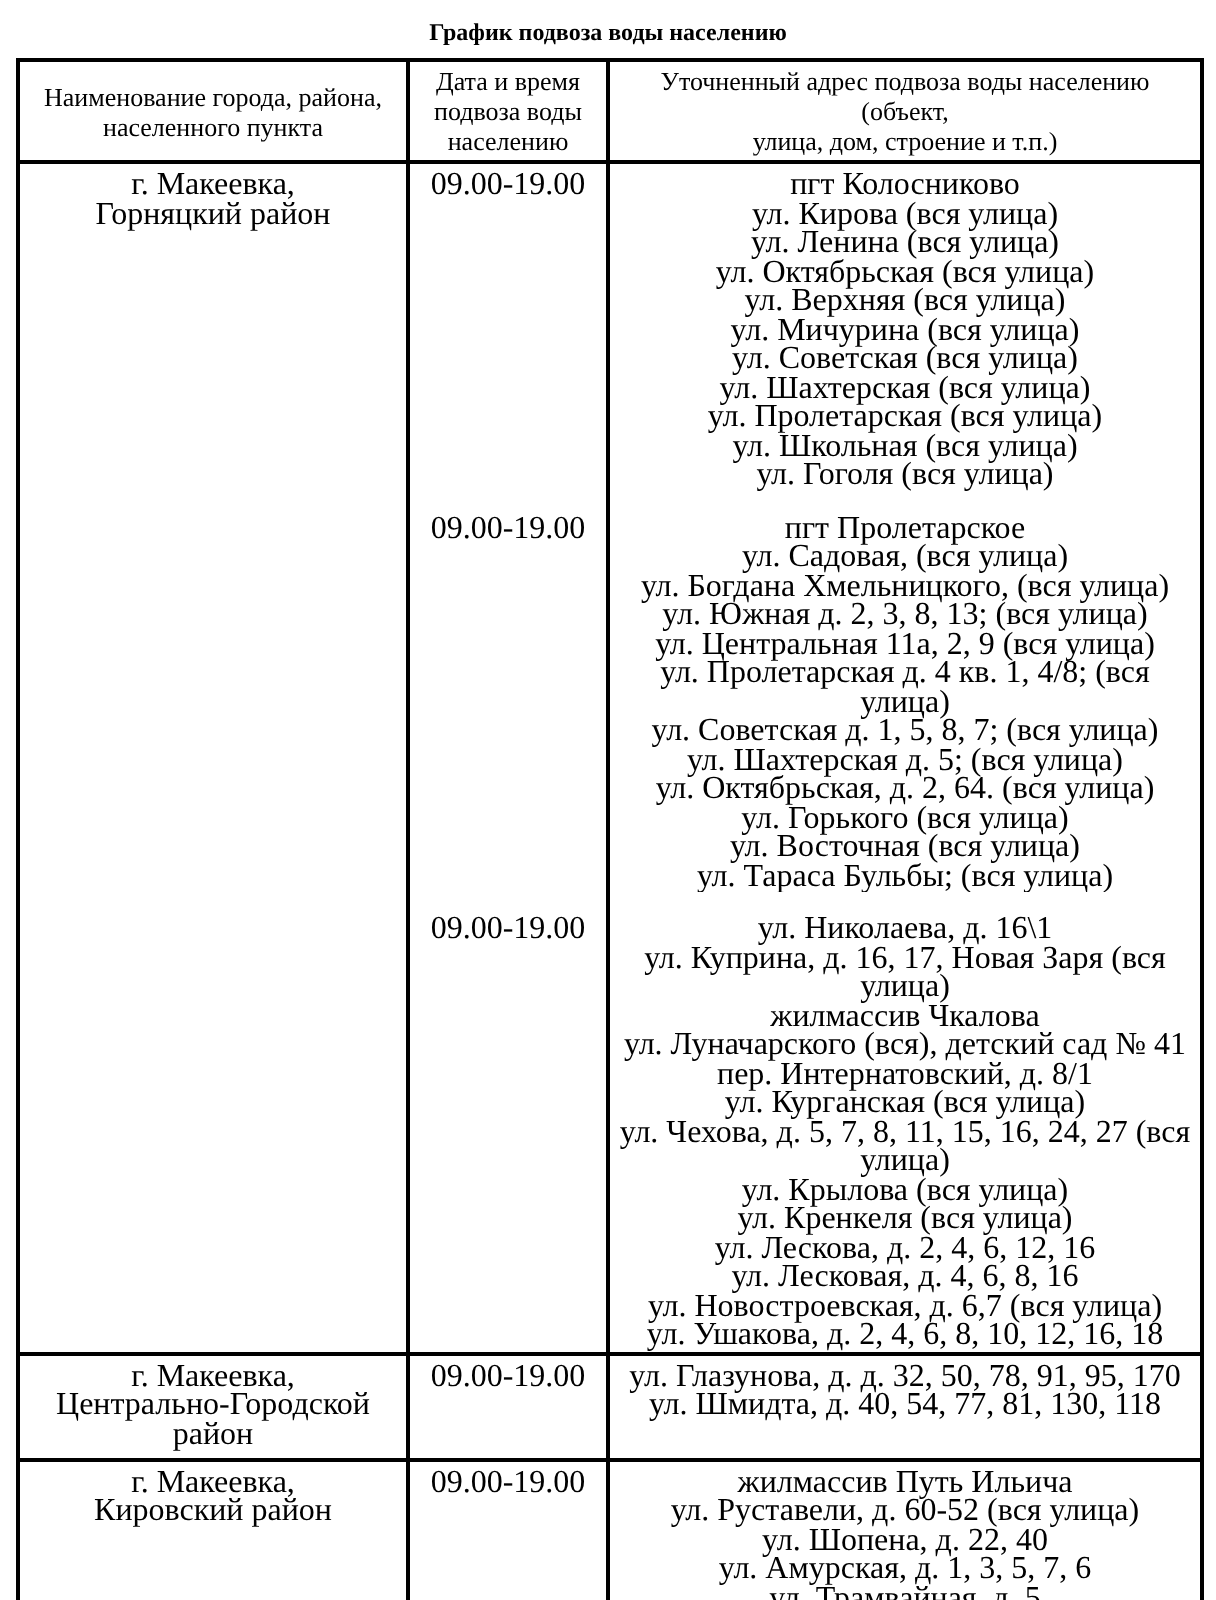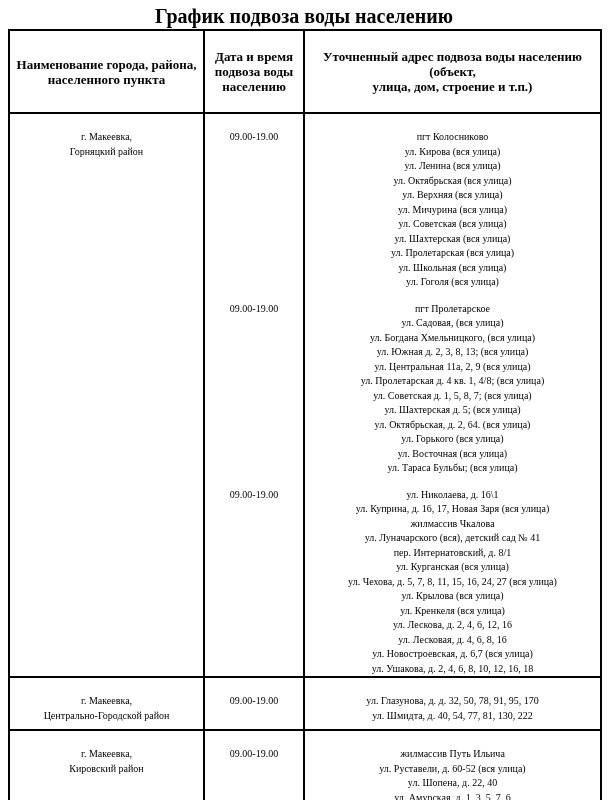"График подвоза воды населению" .title-line { font-size: 20px -> 12px }
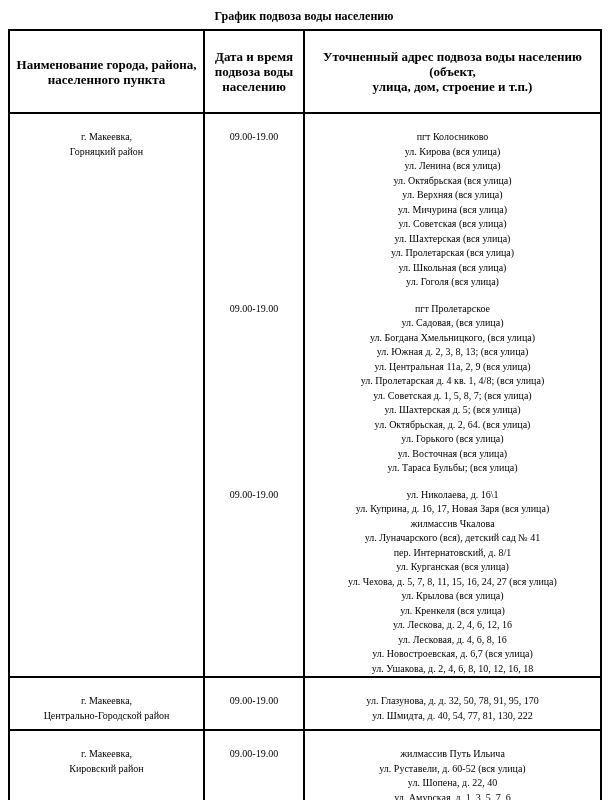"Наименование города, района," th { font-weight: bold -> normal; padding: 18px 3px -> 2px 3px }
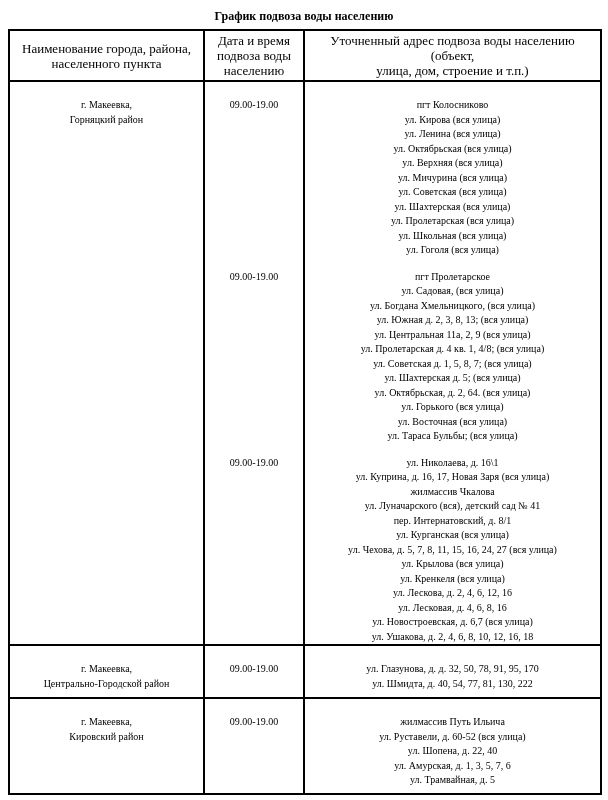"г. Макеевка," td { font-size: 10px -> 16px; padding: 16px 2px 0 2px -> 4px 2px 0 2px }
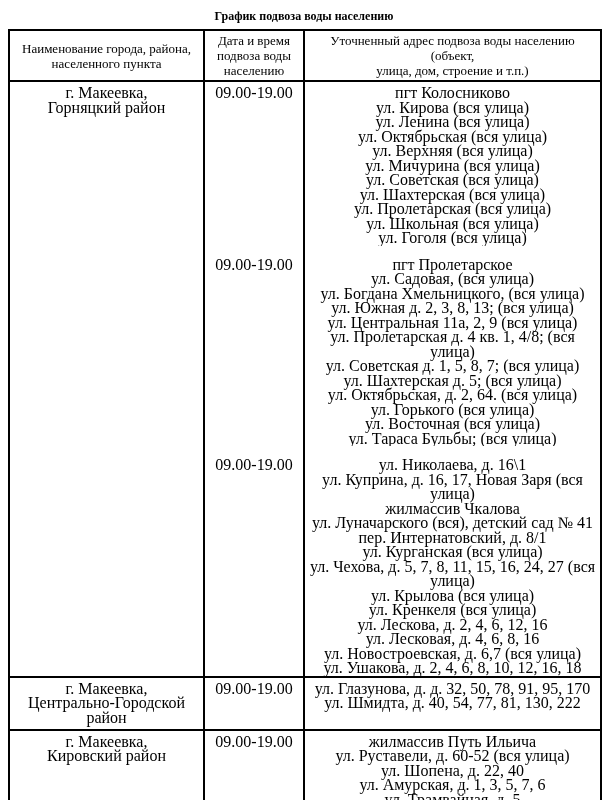"ул. Шмидта, д. 40, 54," span.address-line { text: 222 -> 118 }
